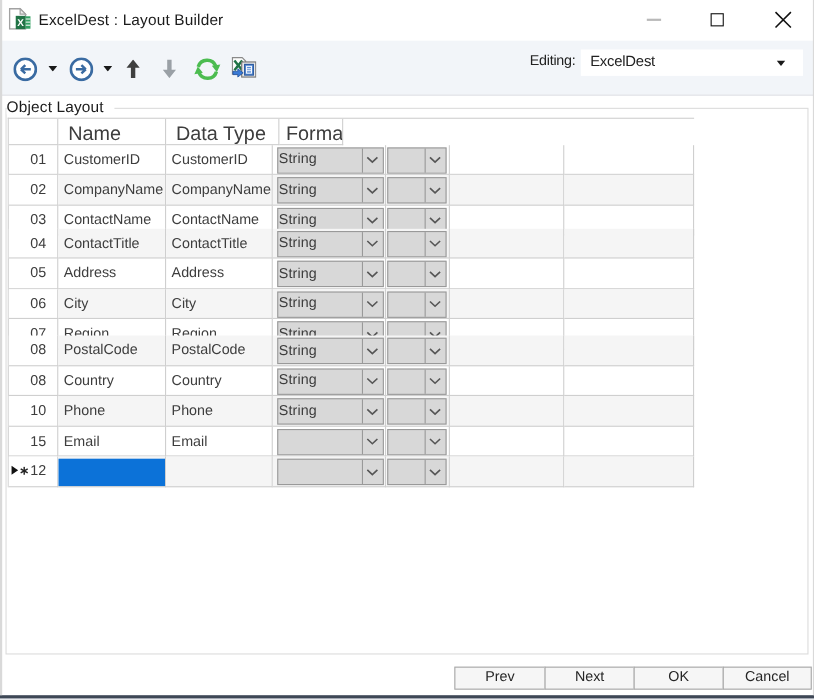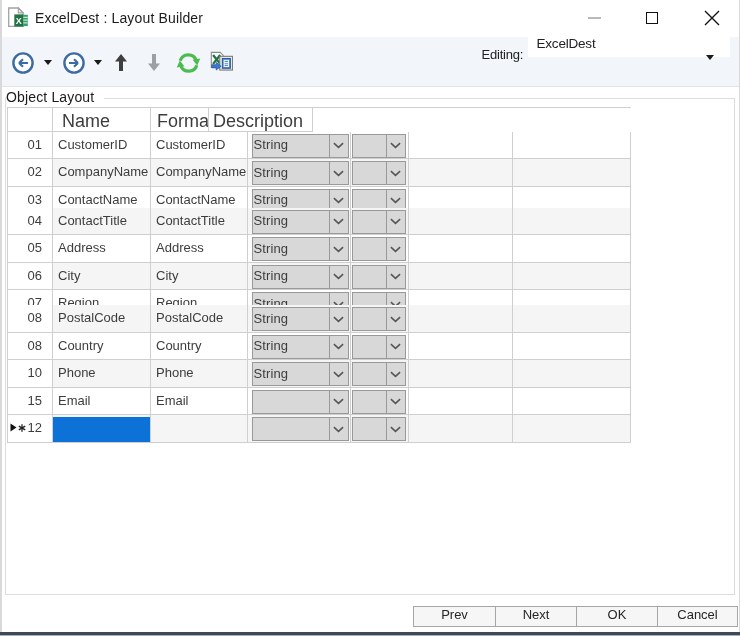"ExcelDest" #editcombo { top: 33px -> 45px }
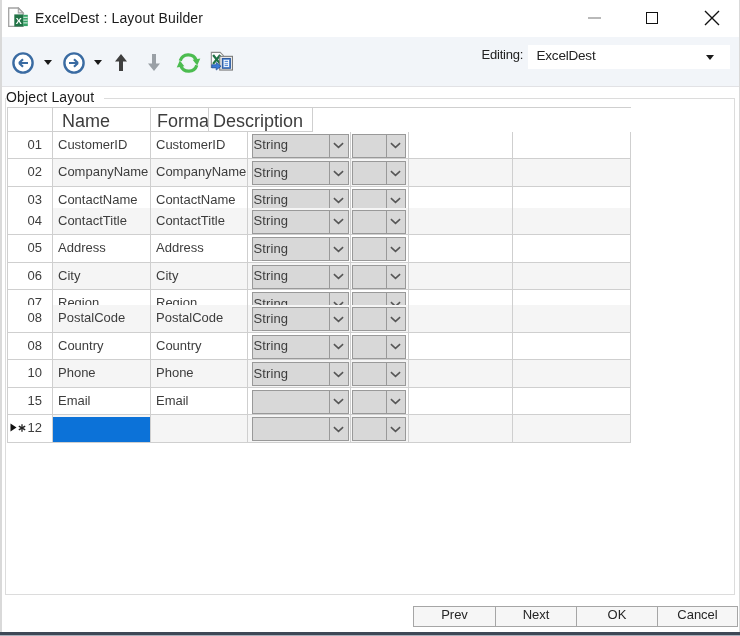"Data Type" div.cell { html: none -> <div>Data Type</div> }
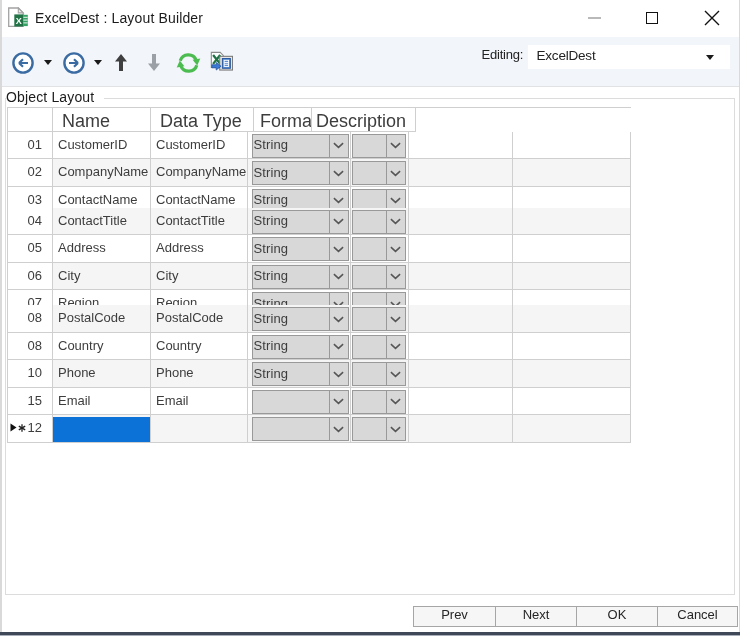"Description" div.cell { html: <div>Description</div> -> none }
